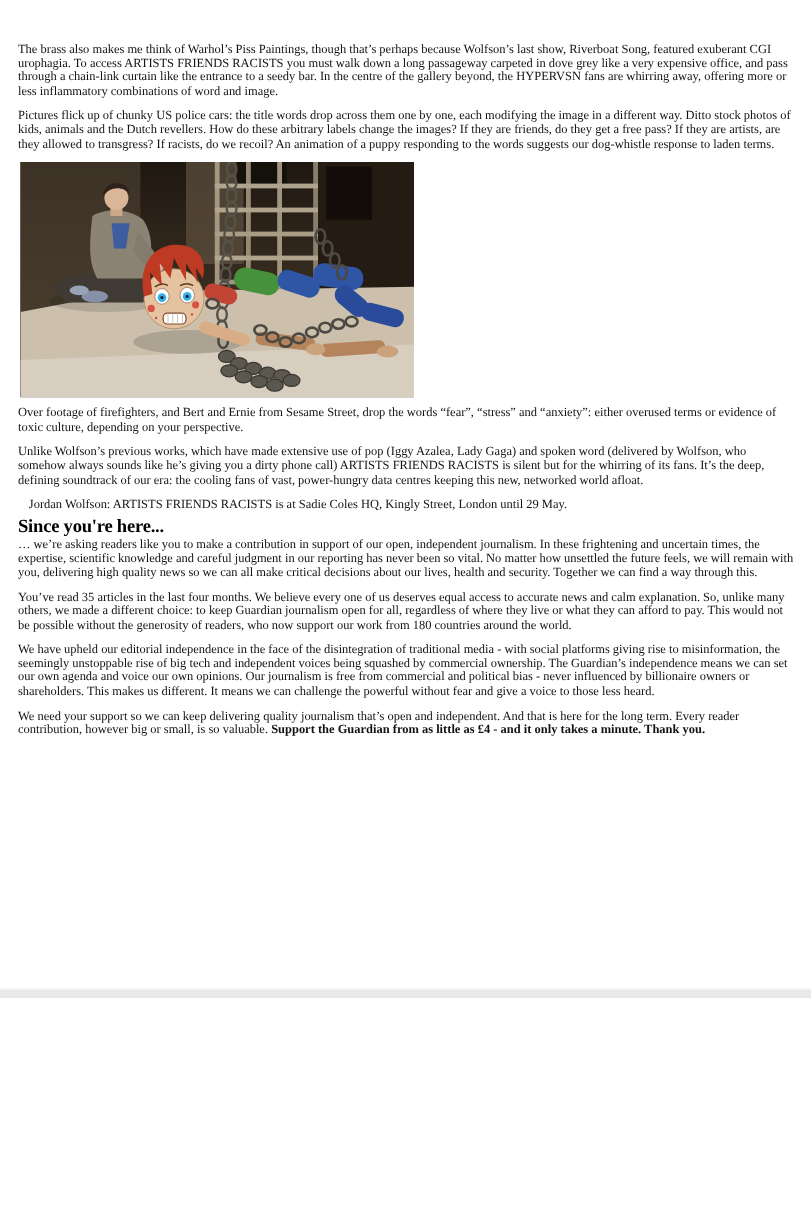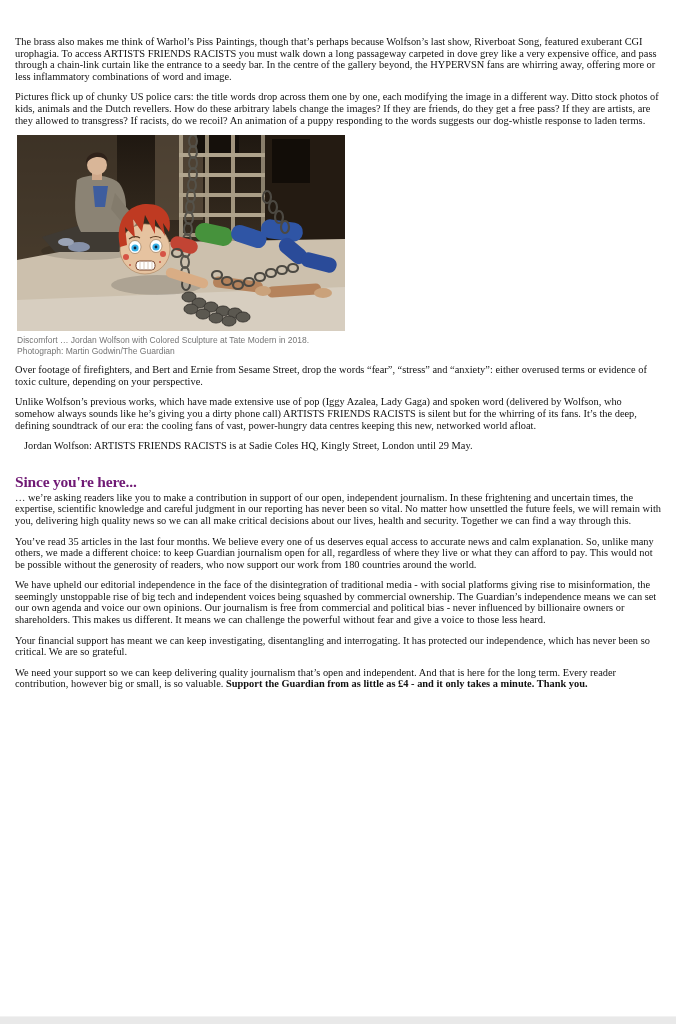"The brass also makes me" .page { height: 1024px -> 832px }
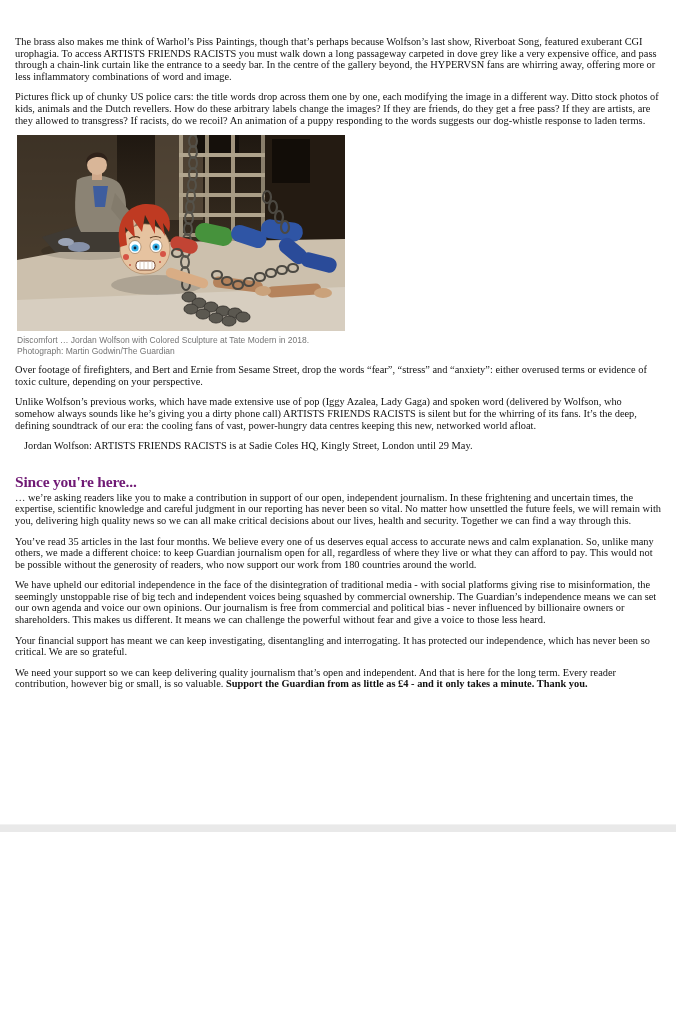"Discomfort … Jordan Wolfson with" figcaption { html: <figcaption>Discomfort … Jordan Wolfson with Colored Sculpture at Tate Modern in 2018. Photograph: Martin Godwin/The Guardian</figcaption> -> none }
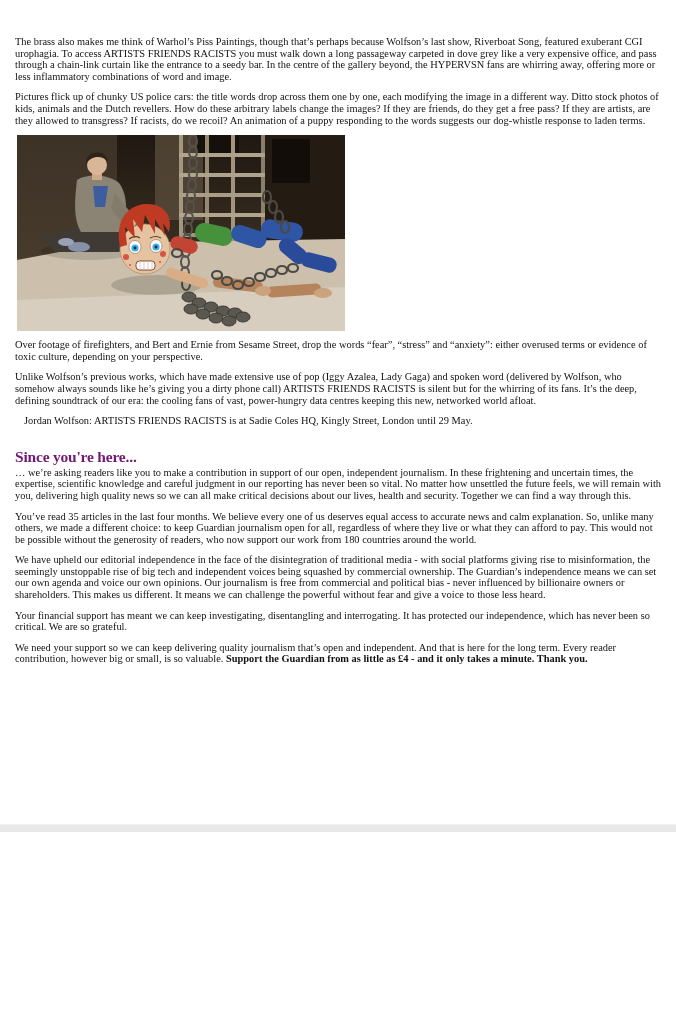"Since you're here..." h2.appeal-heading { color: #701a75 -> #000000; margin: 22px 0 2px 0 -> 4px 0 2px 0 }
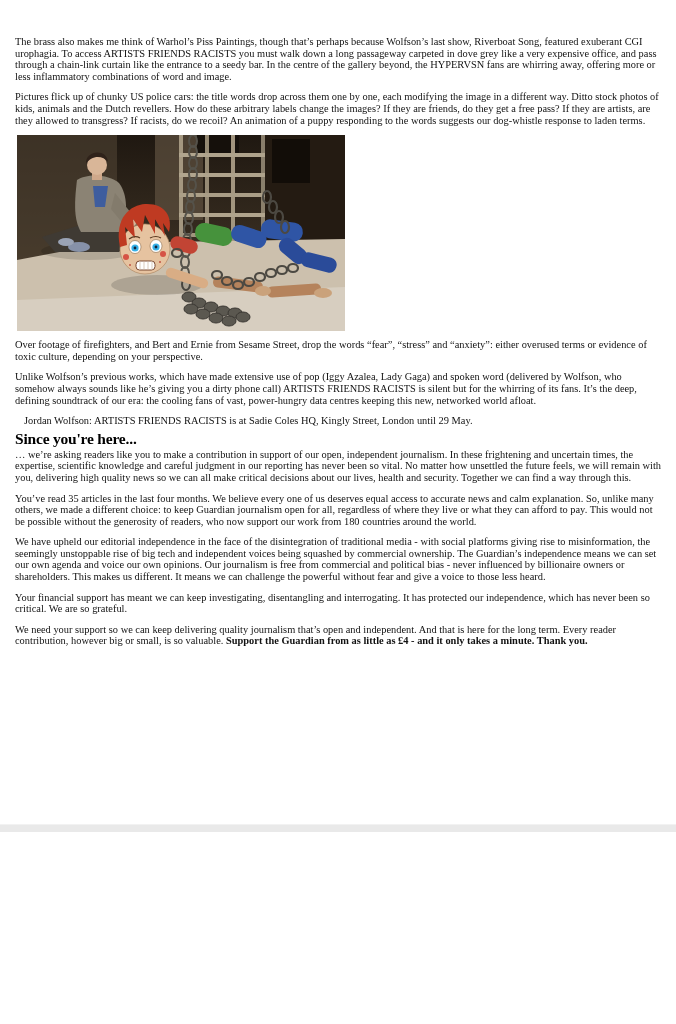"Your financial support has meant" p { html: <p>Your financial support has meant we can keep investigating, disentangling and interrogating. It has protected our independence, which has never been so critical. We are so grateful.</p> -> none }
